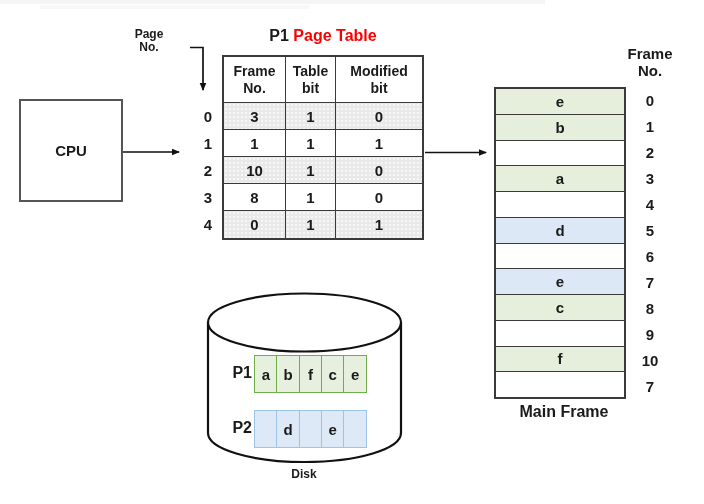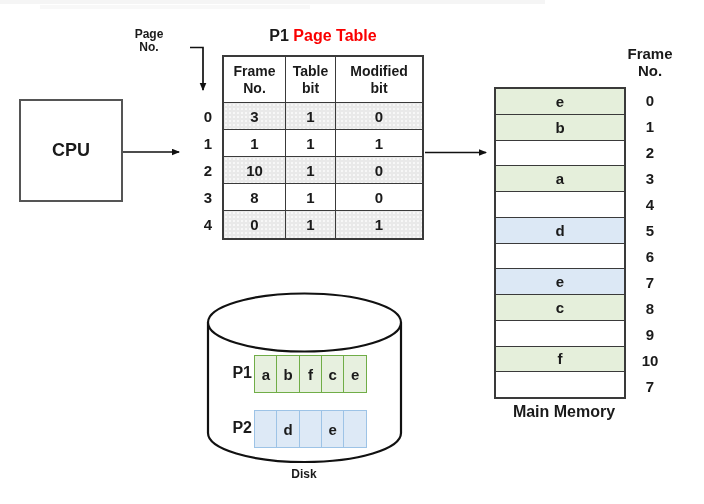"CPU" .cpu-box { font-size: 18px -> 15px }
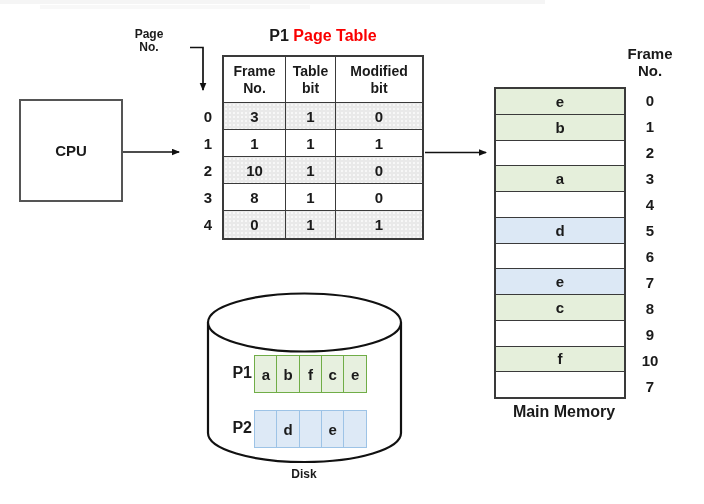"Main Memory" div.abs { text: Memory -> Frame }
